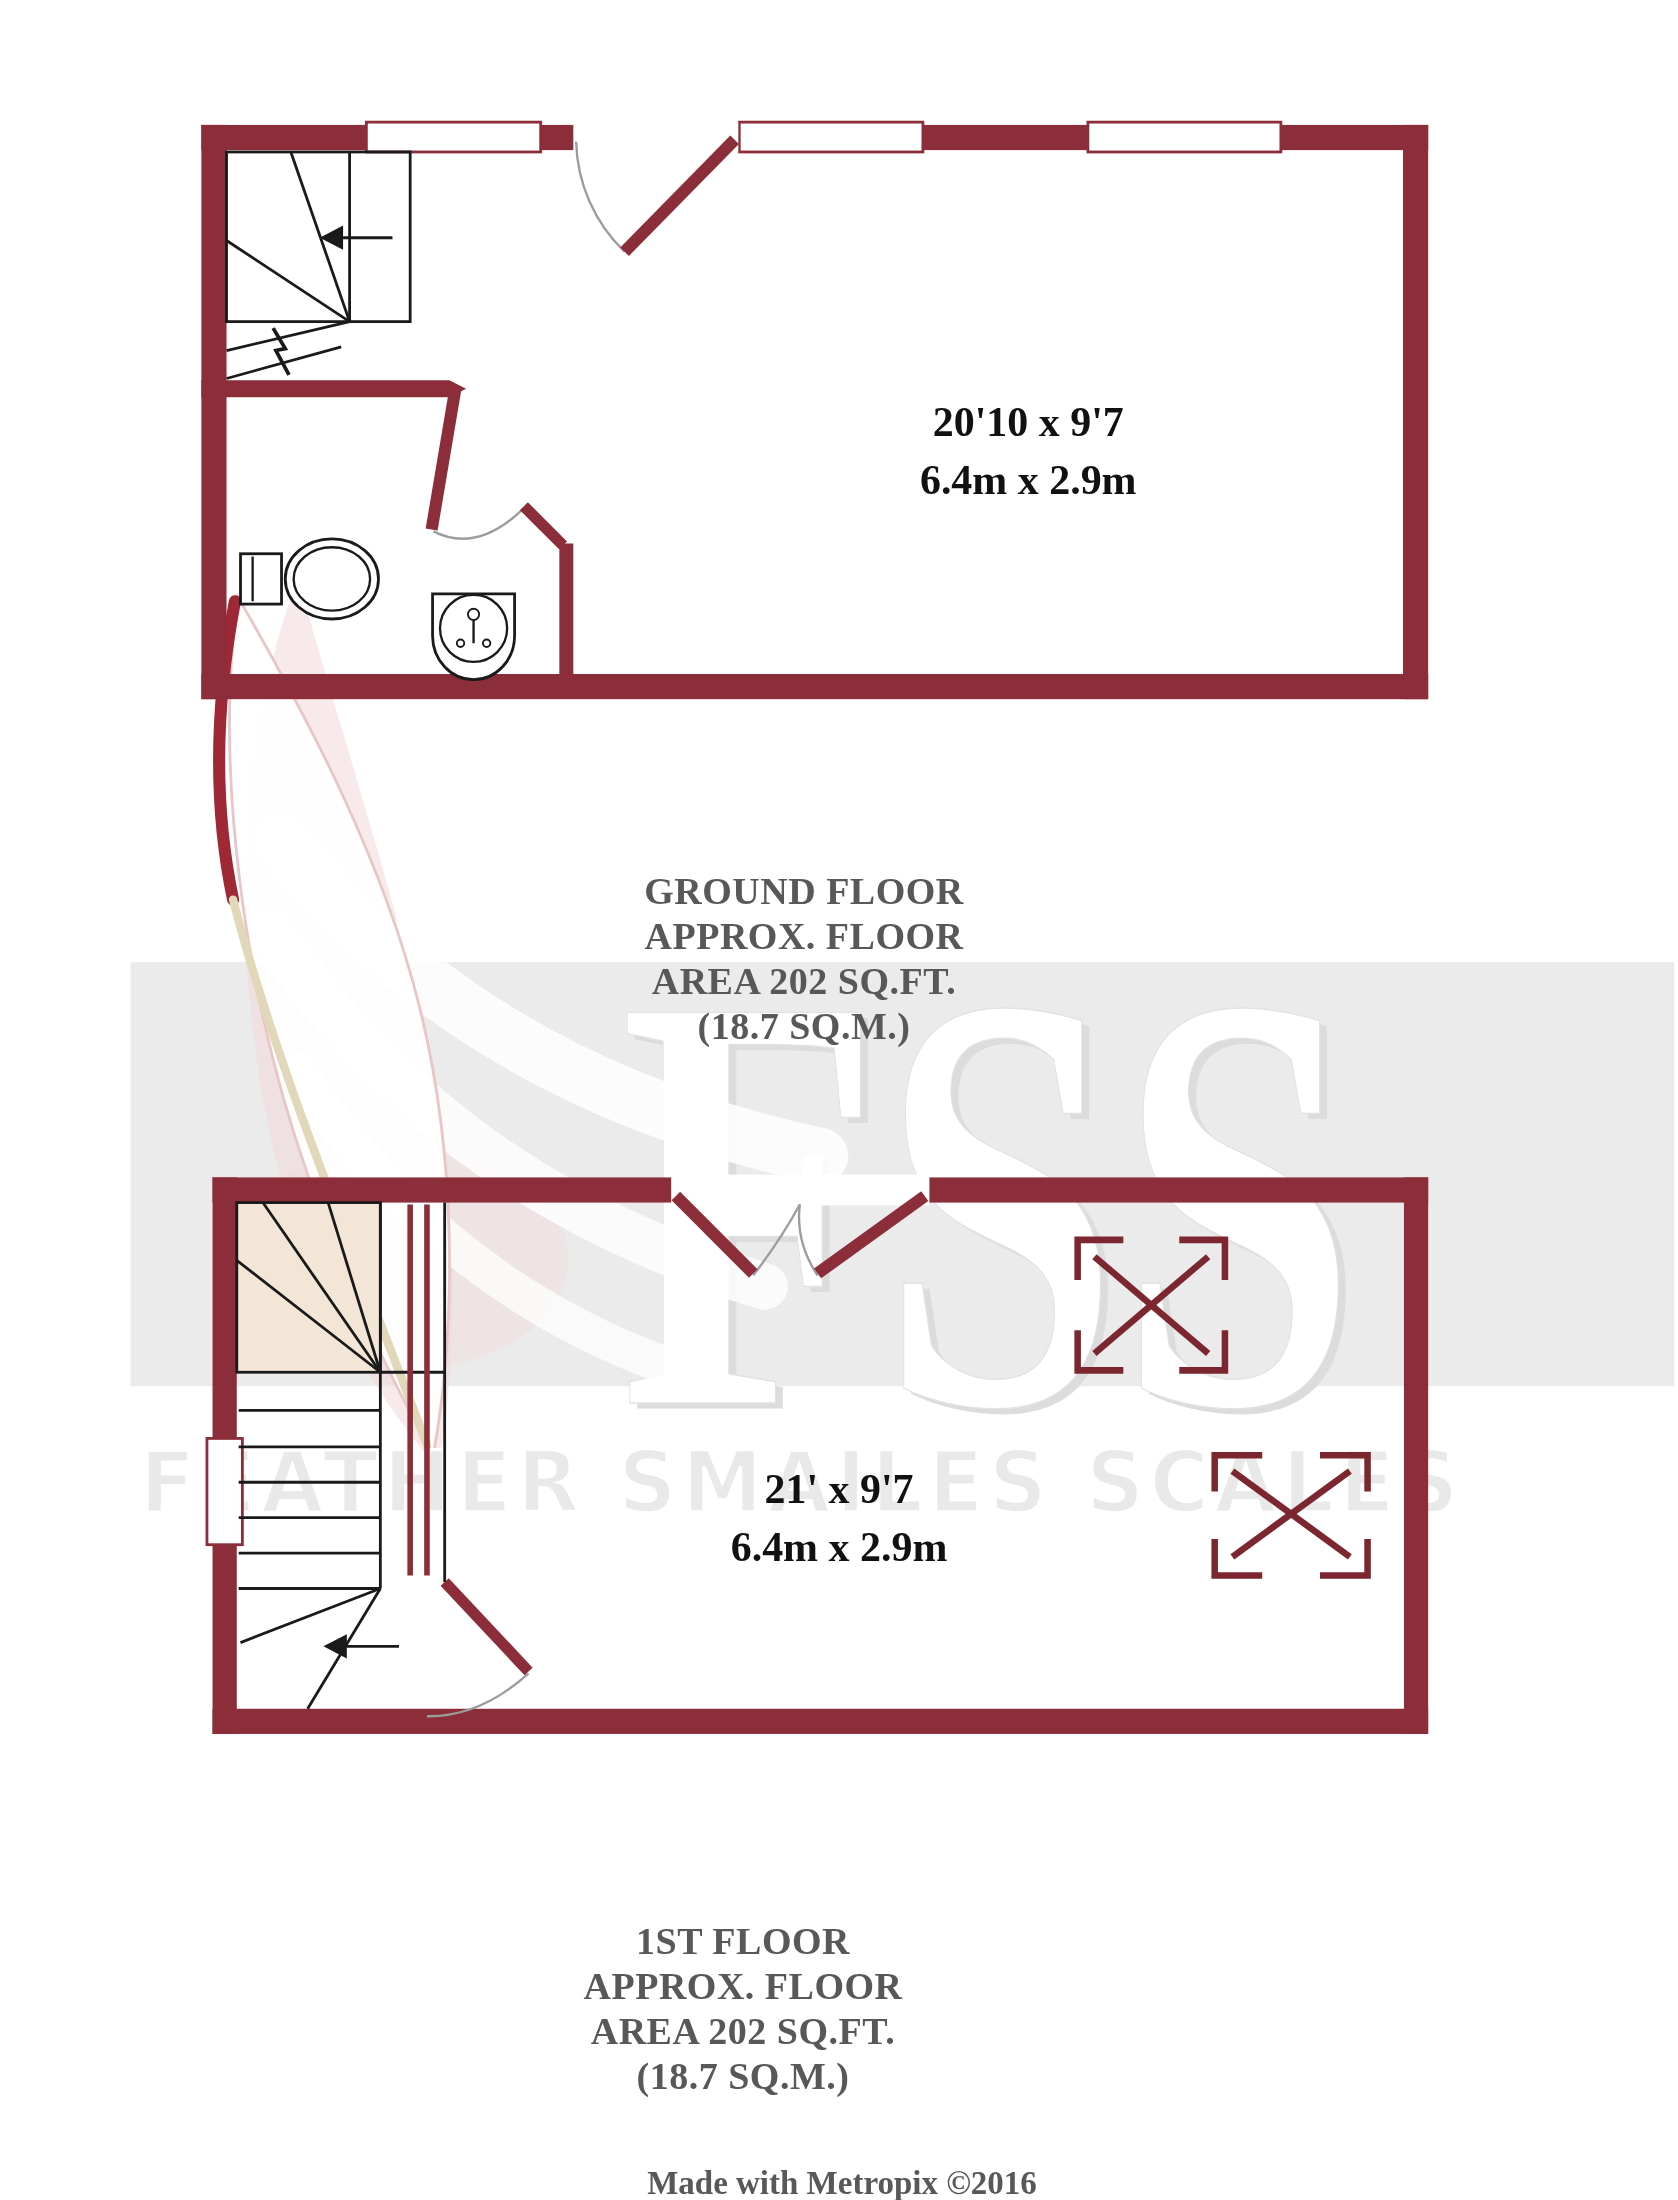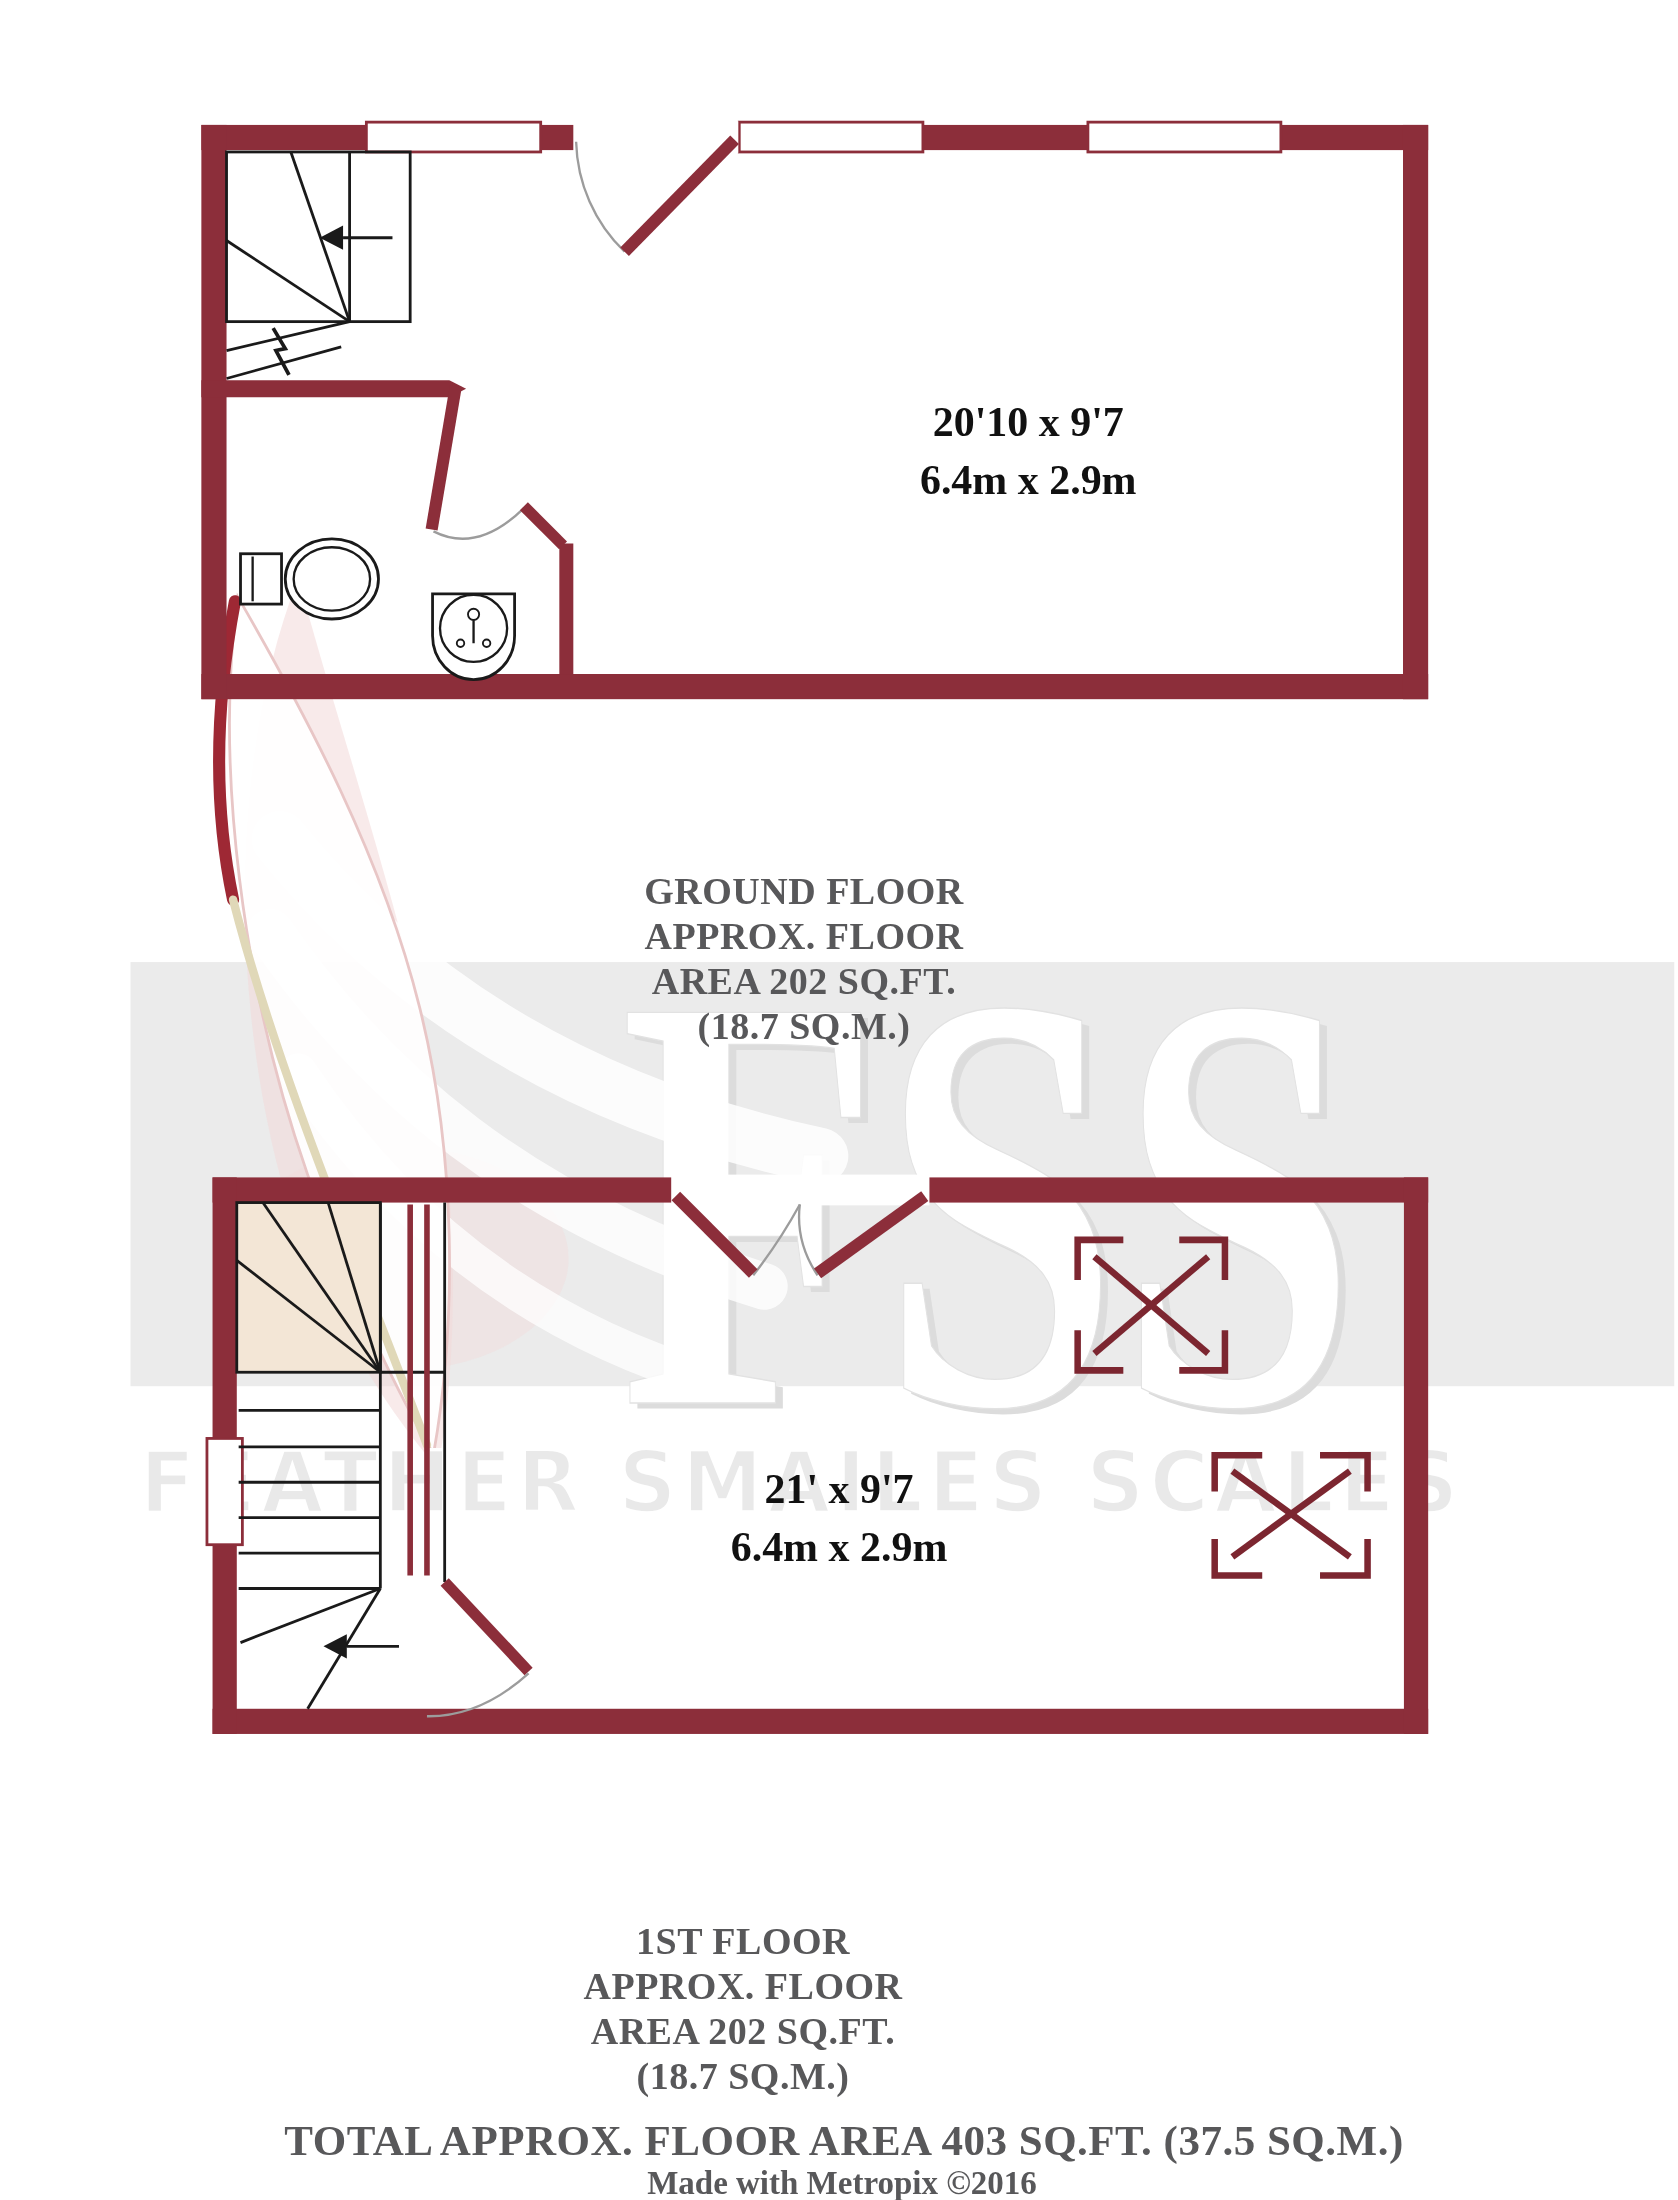"TOTAL APPROX. FLOOR AREA 403" div { html: <div>TOTAL APPROX. FLOOR AREA 403 SQ.FT. (37.5 SQ.M.)</div> -> none }
